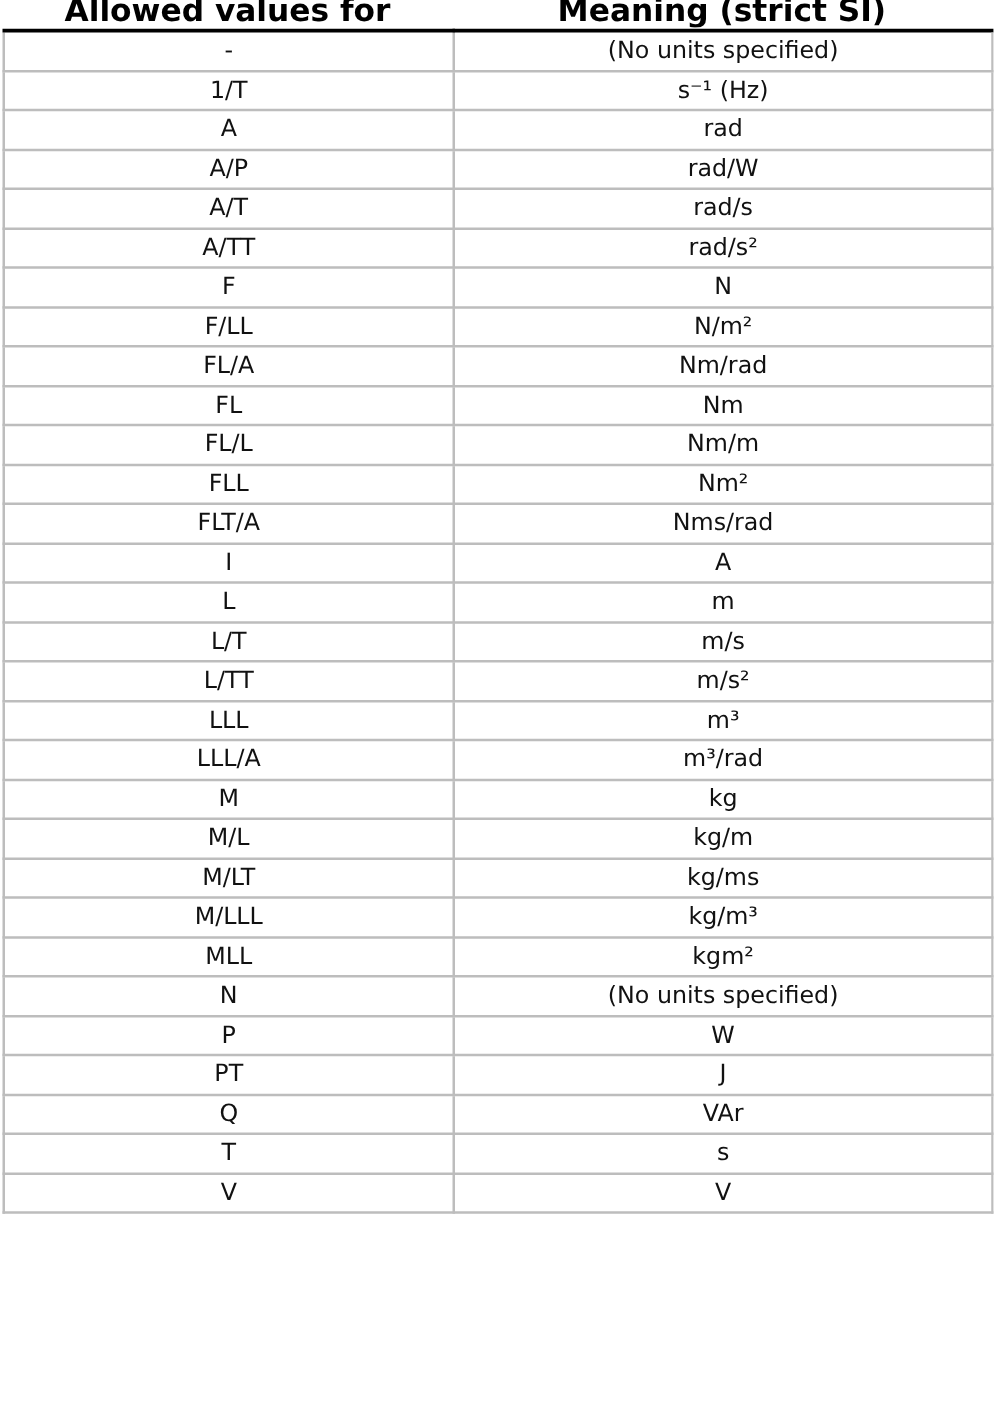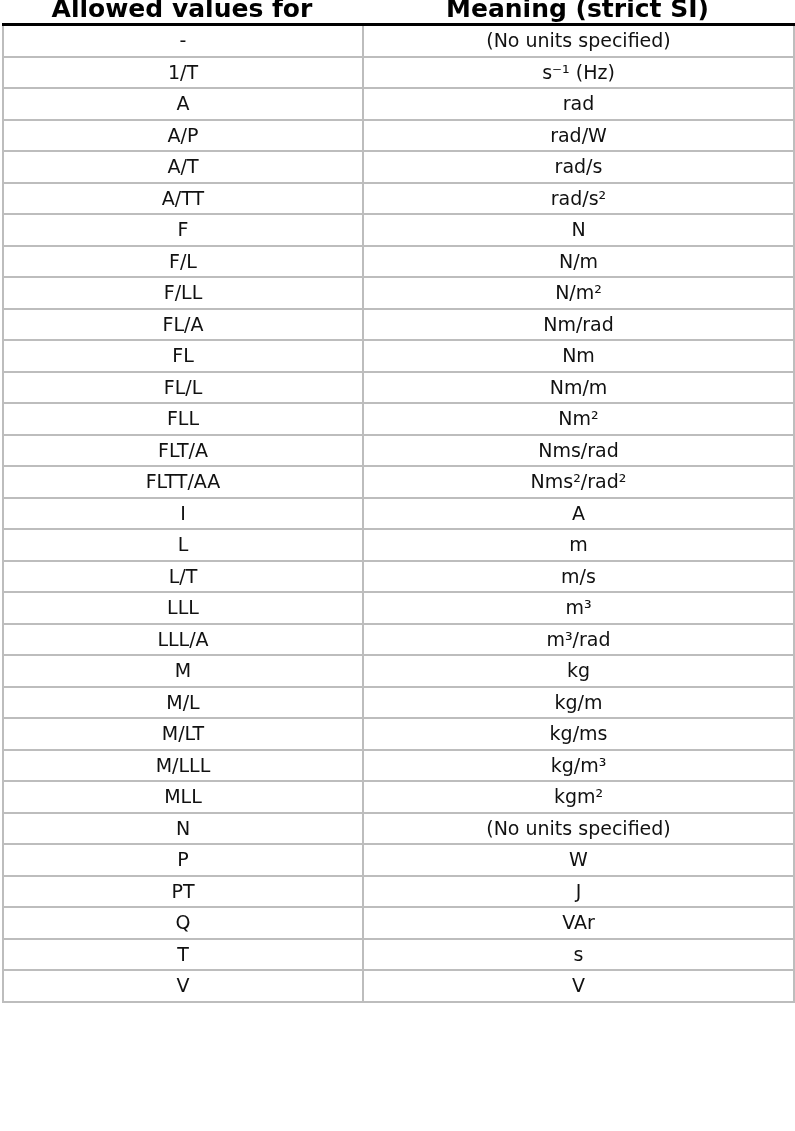"F/L" tr { html: <tr> <td>F/L</td> <td>N/m</td> </tr> -> none }
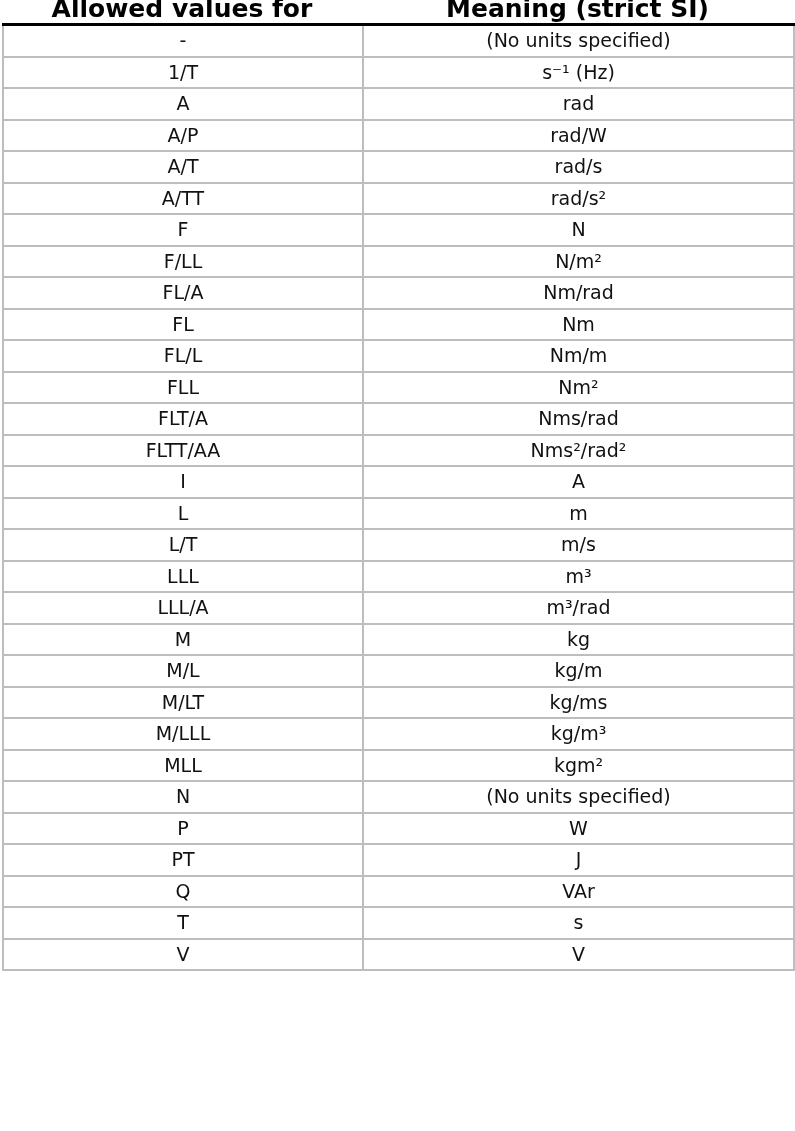"FLTT/AA" tr { html: <tr> <td>FLTT/AA</td> <td>Nms²/rad²</td> </tr> -> none }
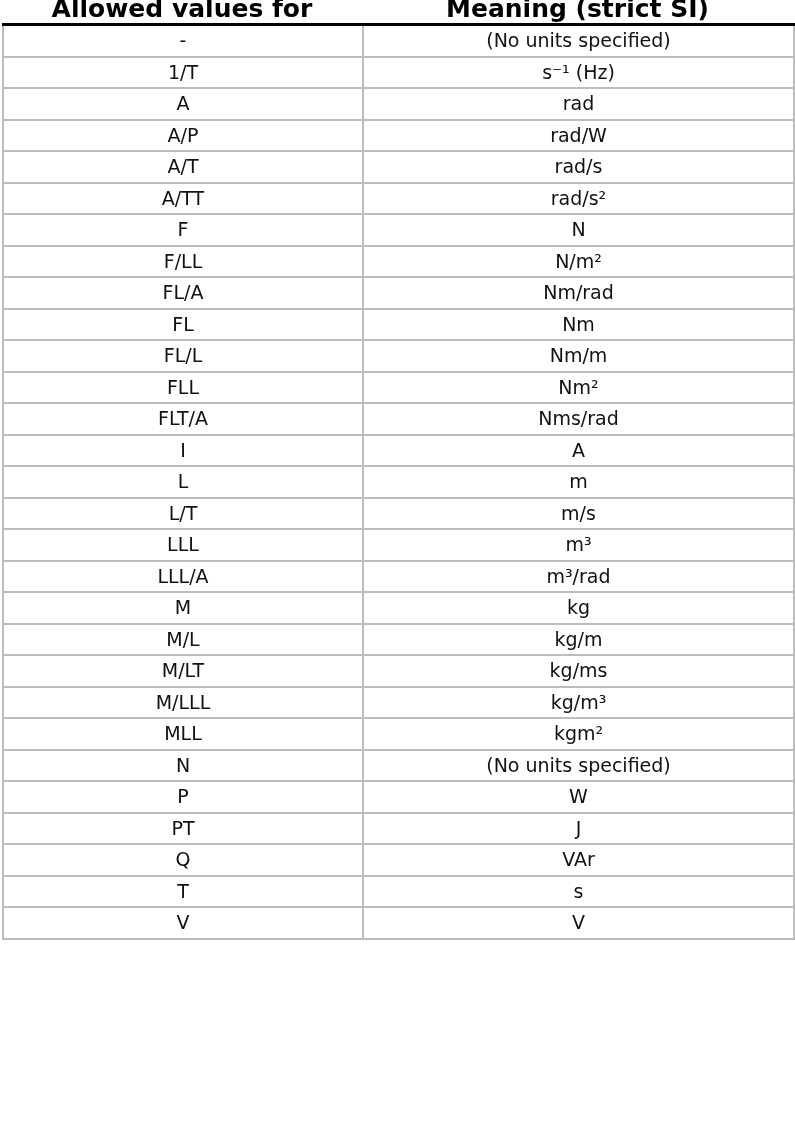"L/TT" tr { html: none -> <tr> <td>L/TT</td> <td>m/s²</td> </tr> }
